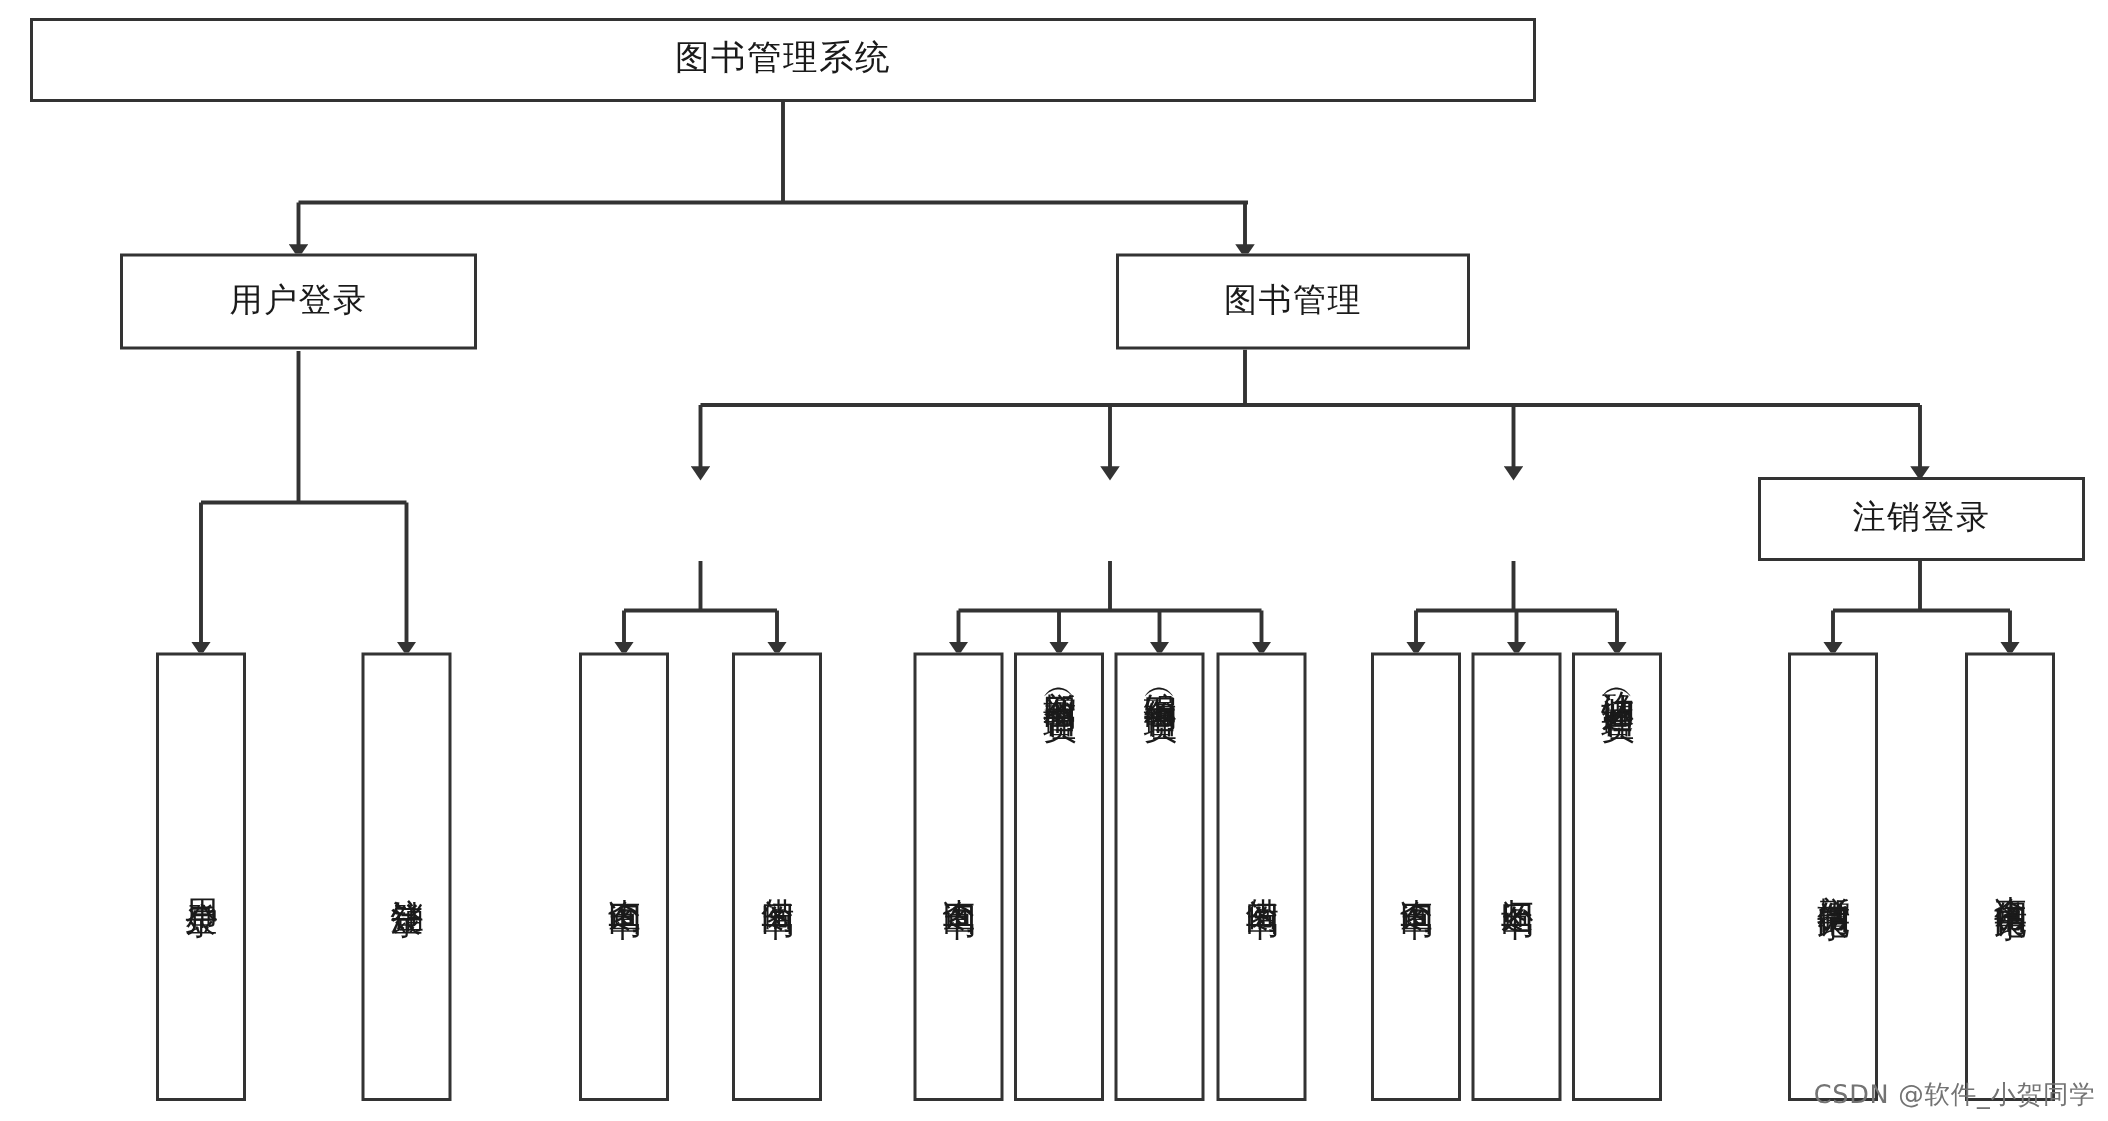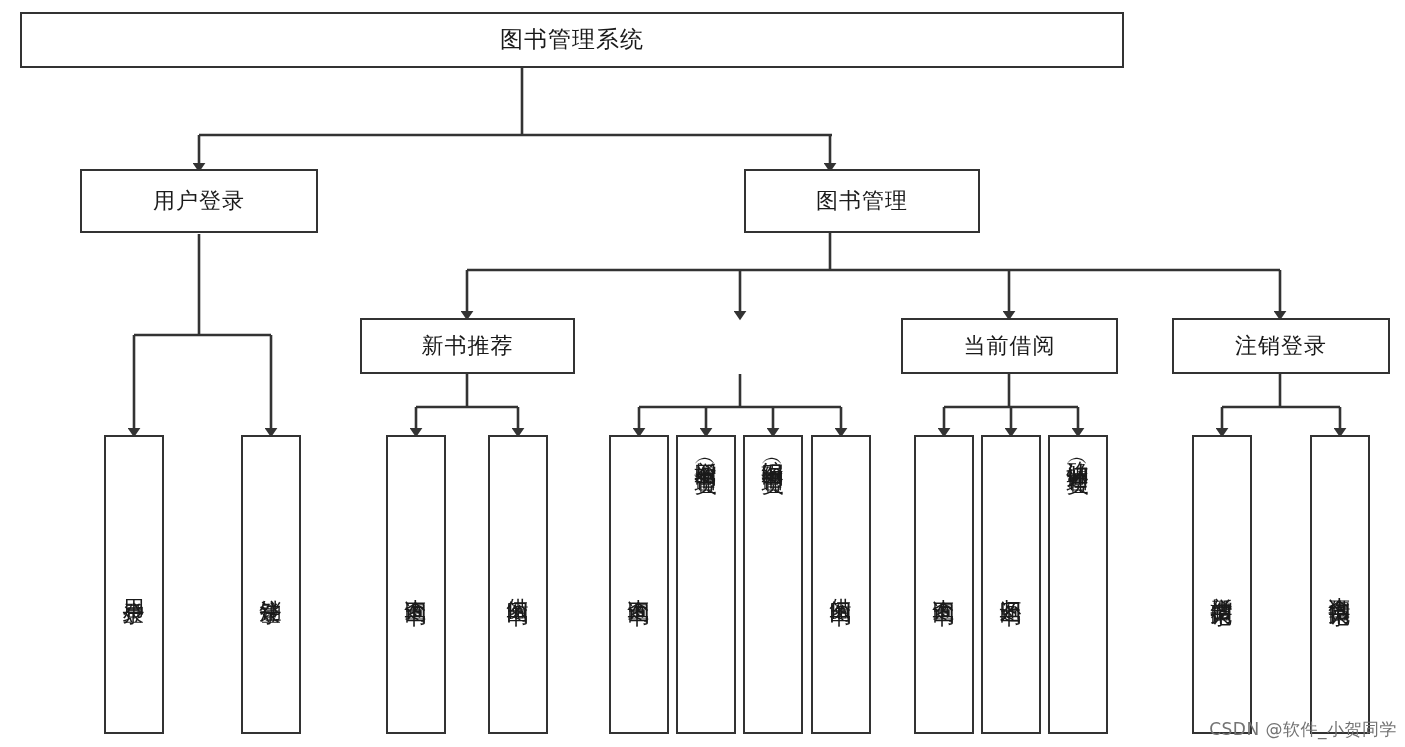"图书管理系统" div.node { width: 1104px -> 1004px }
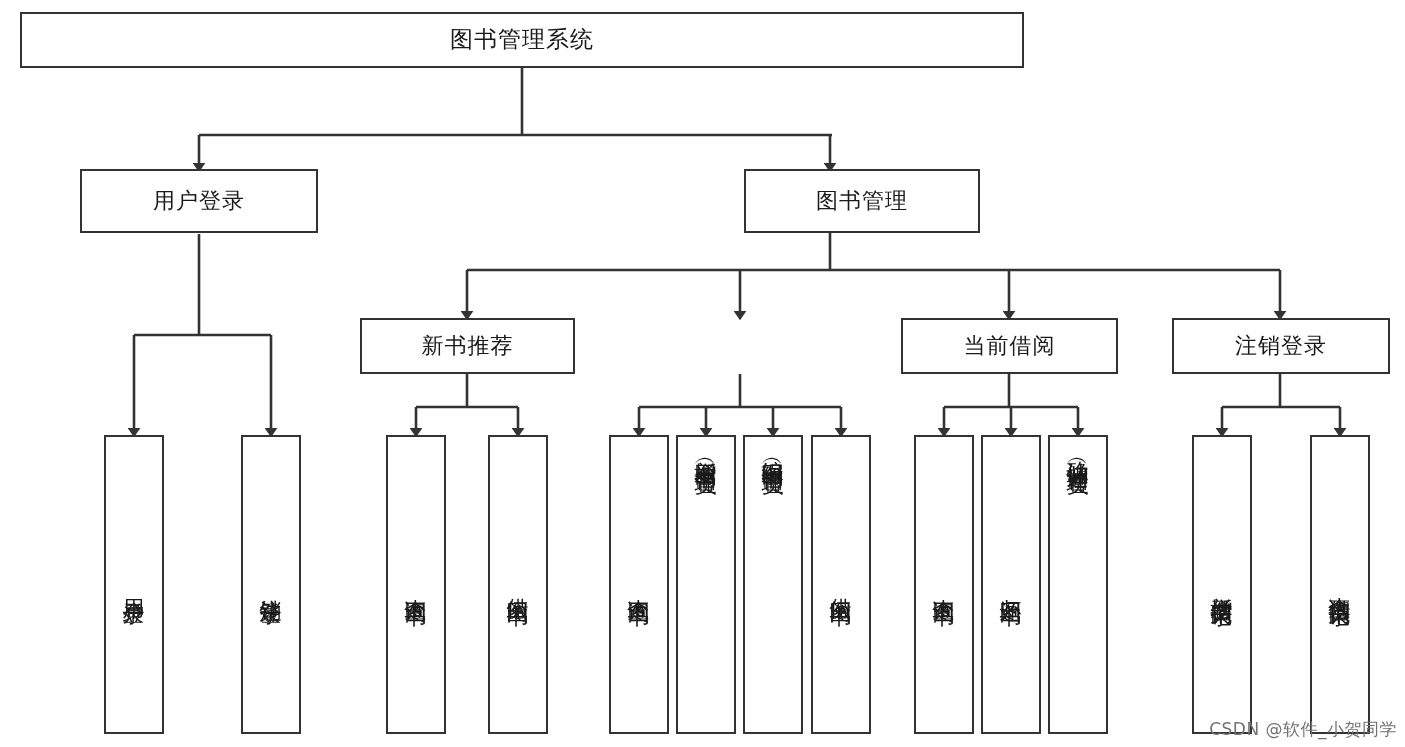"新书推荐" div.node { html: <div> <span>新书推荐</span> </div> -> none }
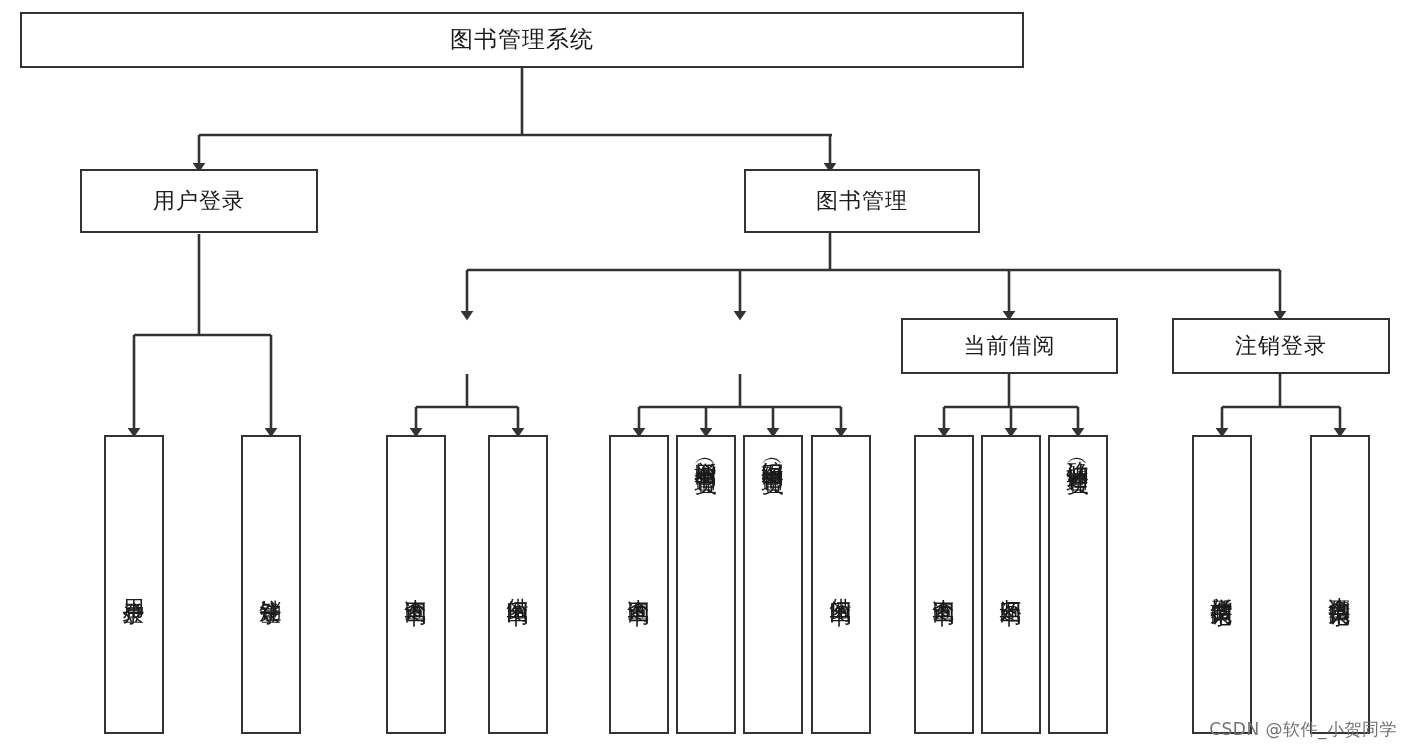"当前借阅" div.node { html: <div> <span>当前借阅</span> </div> -> none }
